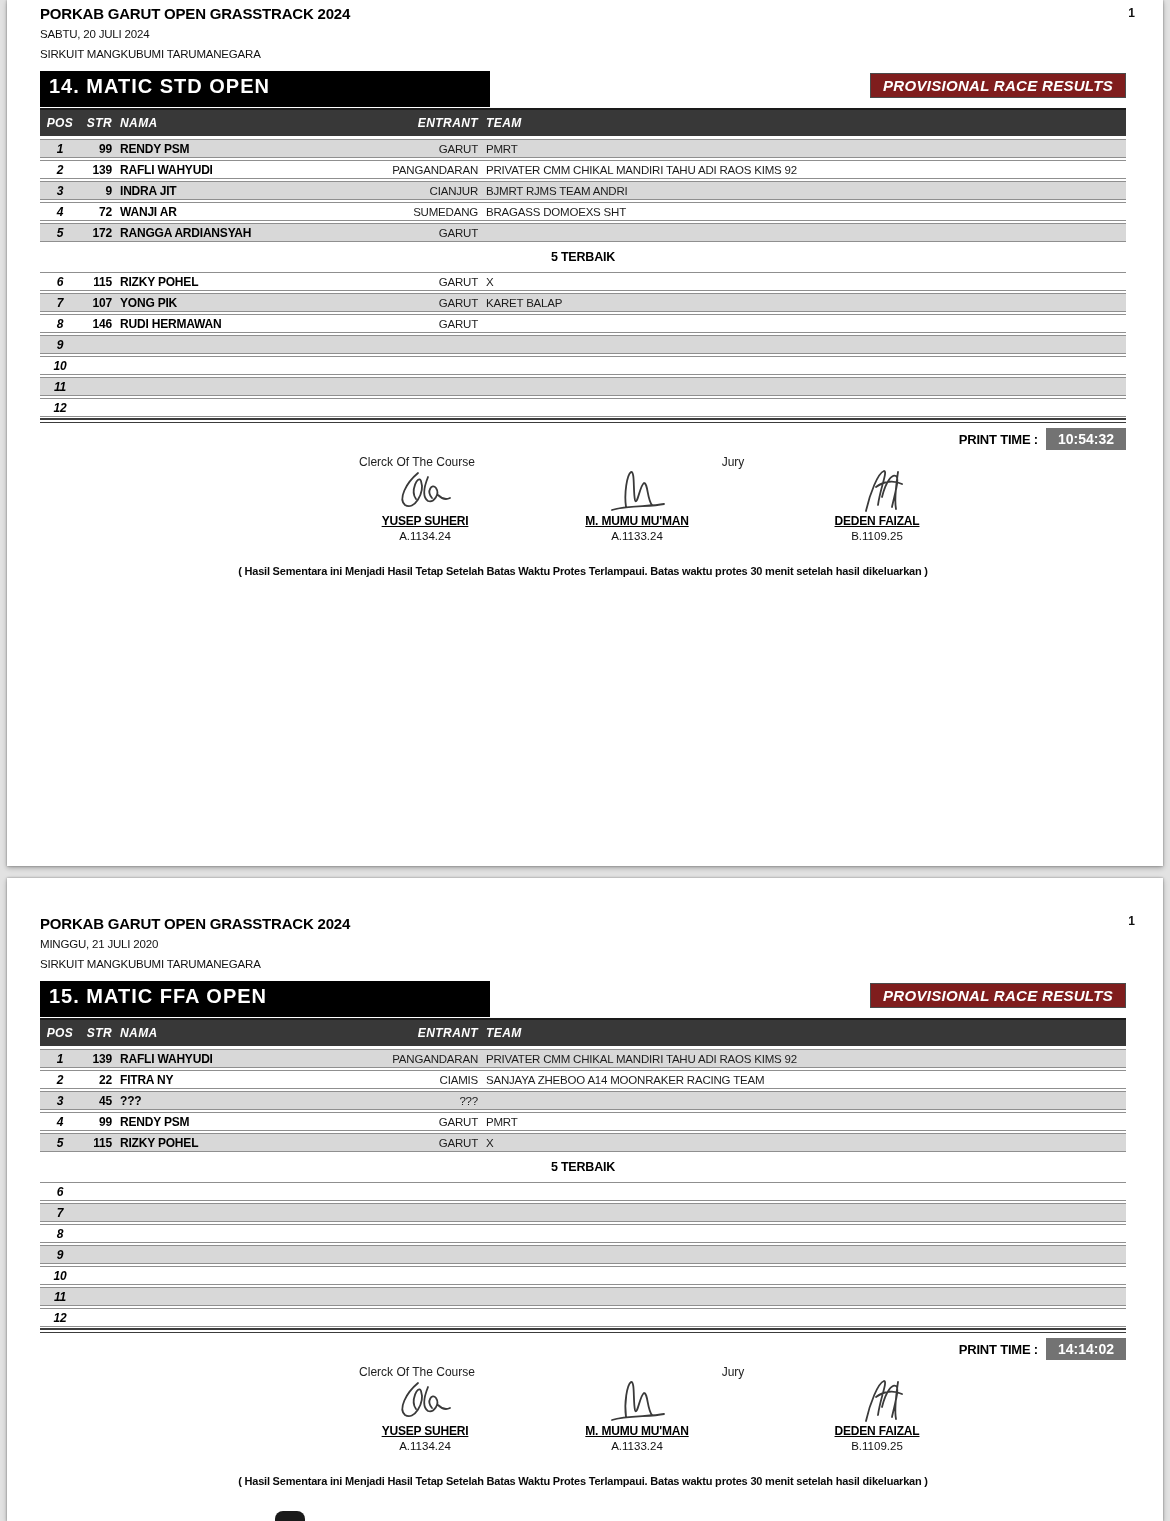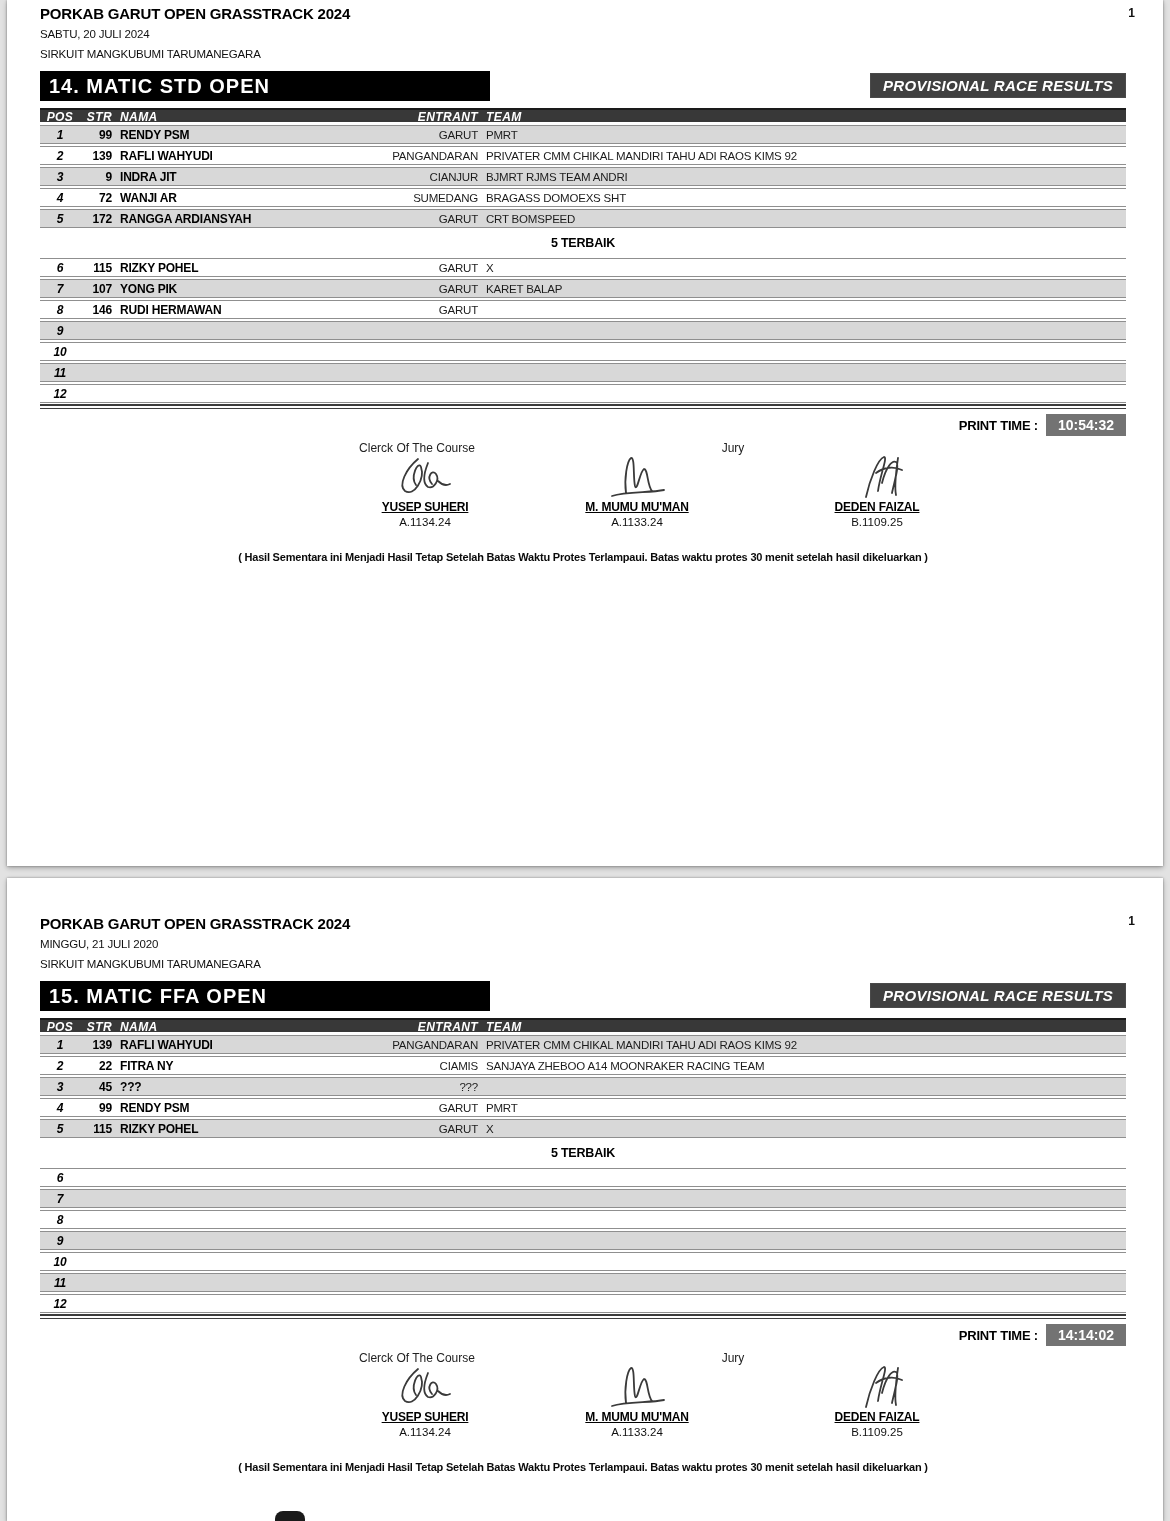"14. MATIC STD OPEN" .class-bar { height: 30px -> 36px }
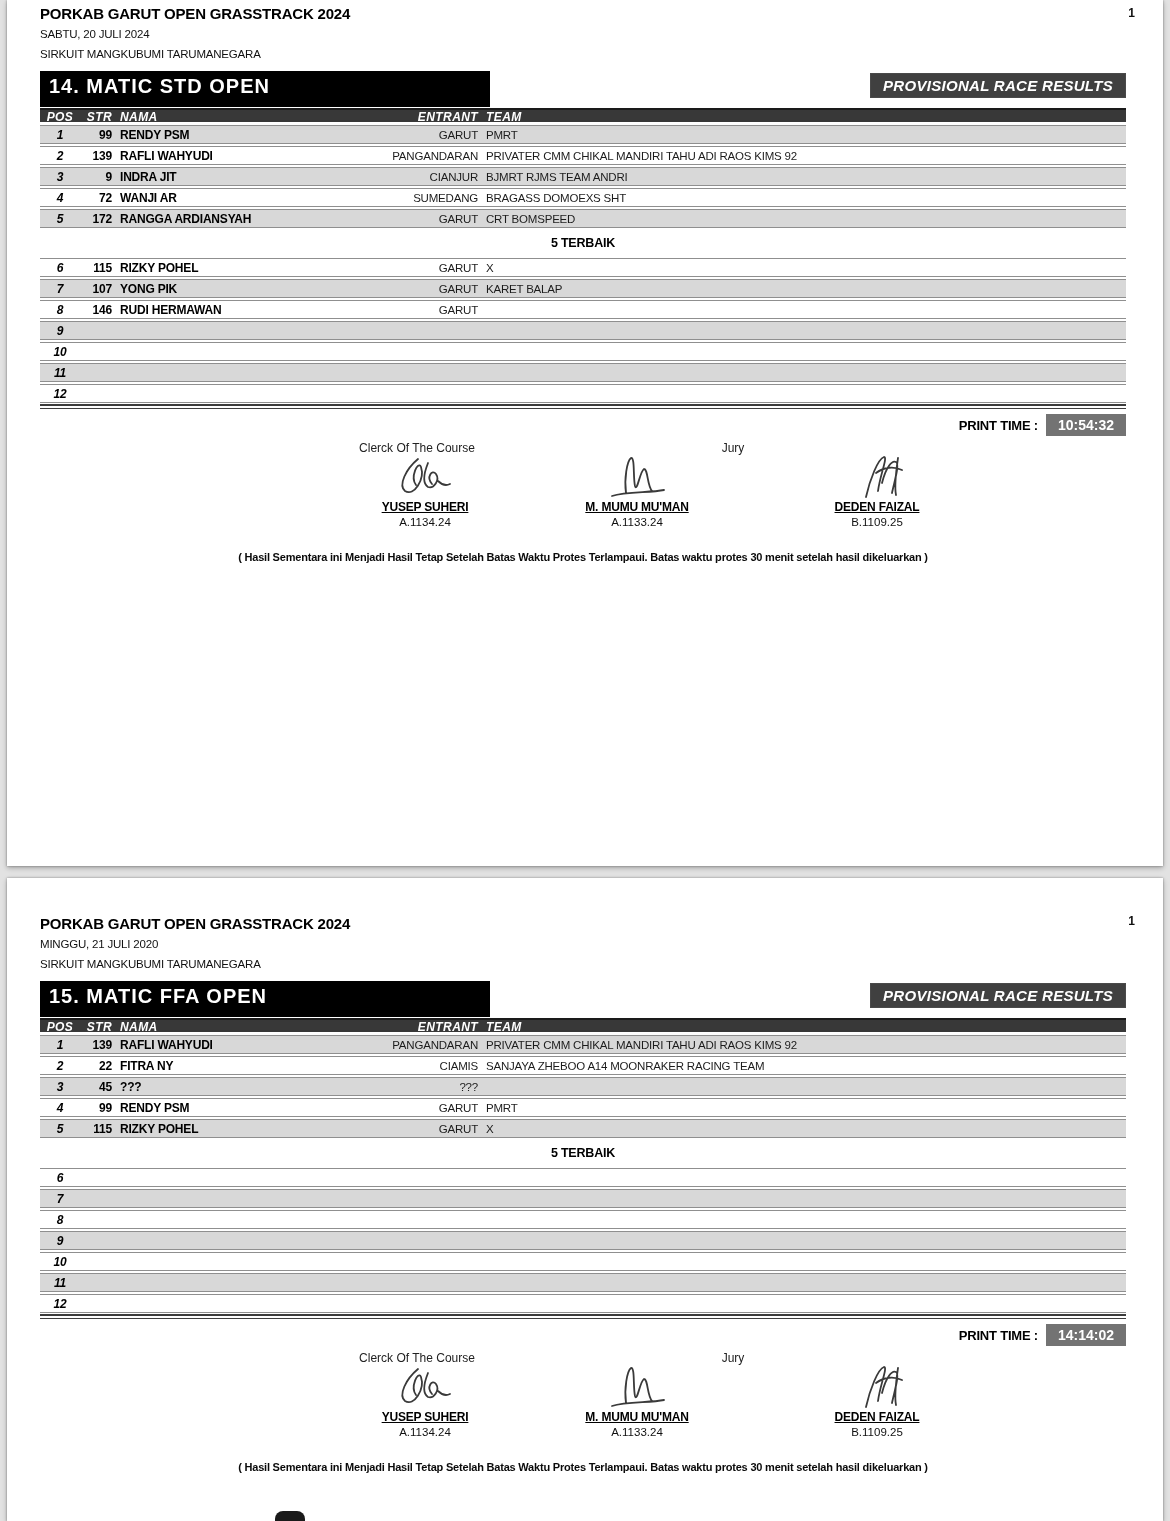"PROVISIONAL RACE RESULTS" .prov-box { background: #404040 -> #7f1d1d }
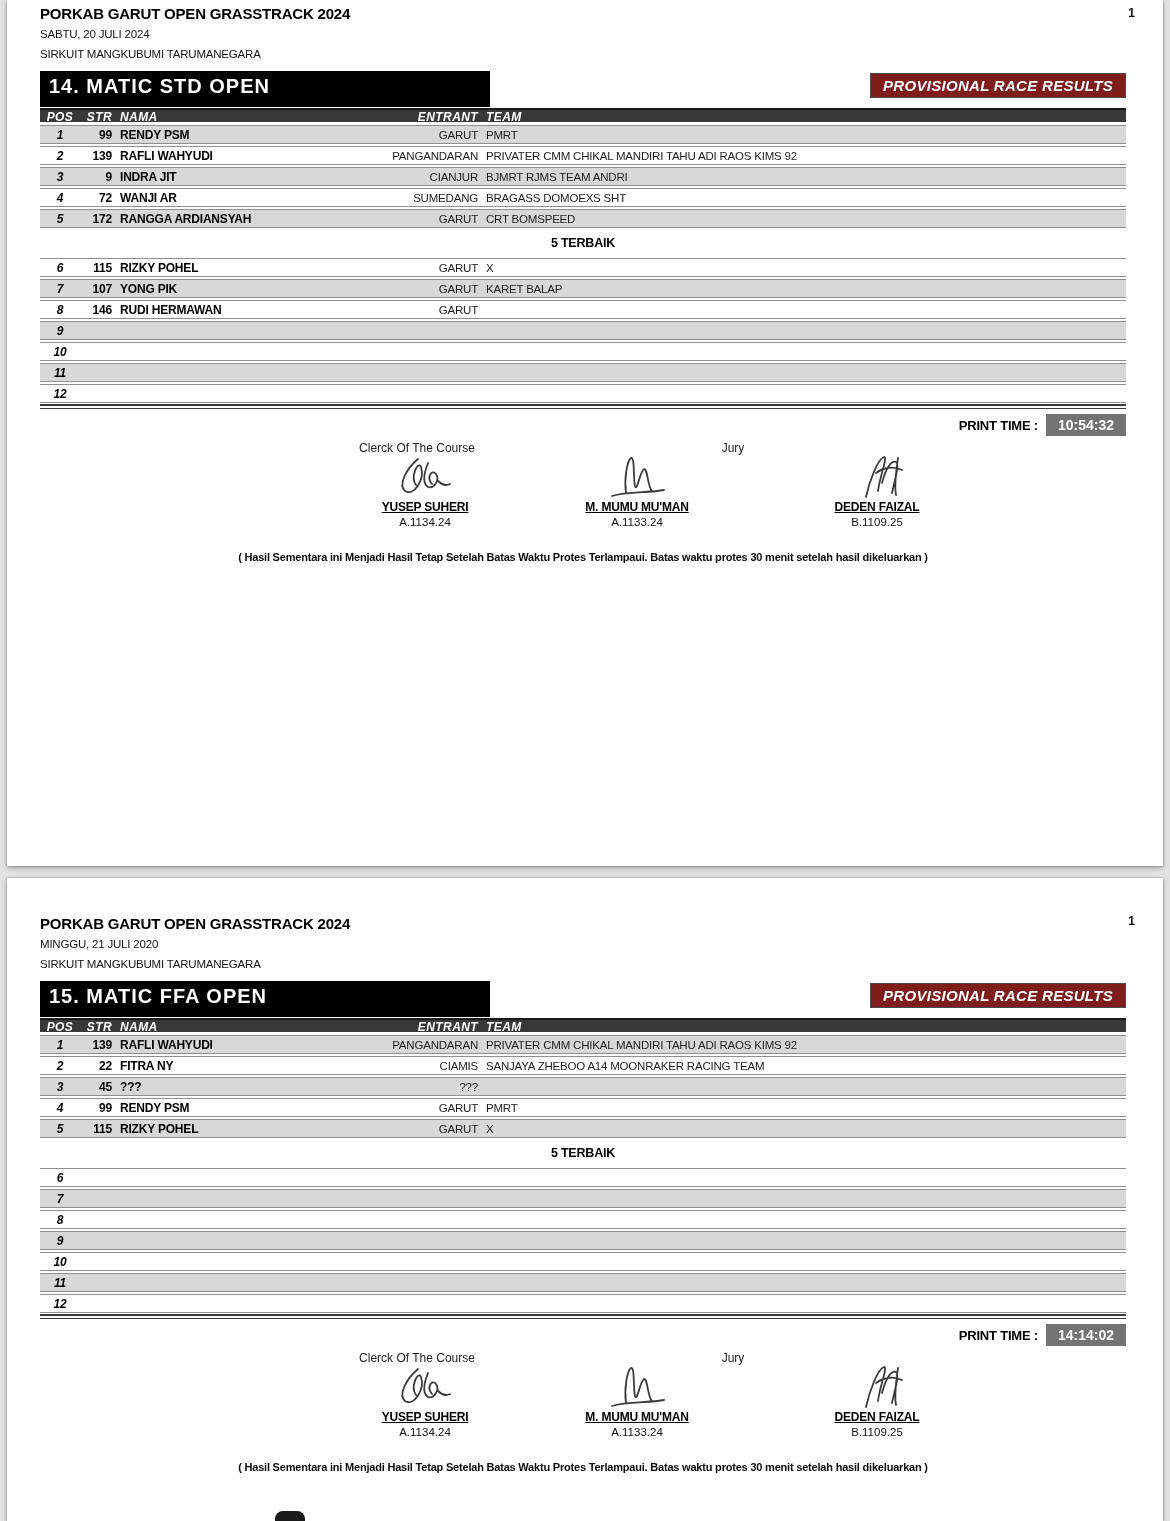"POS" .thead { height: 14px -> 28px }
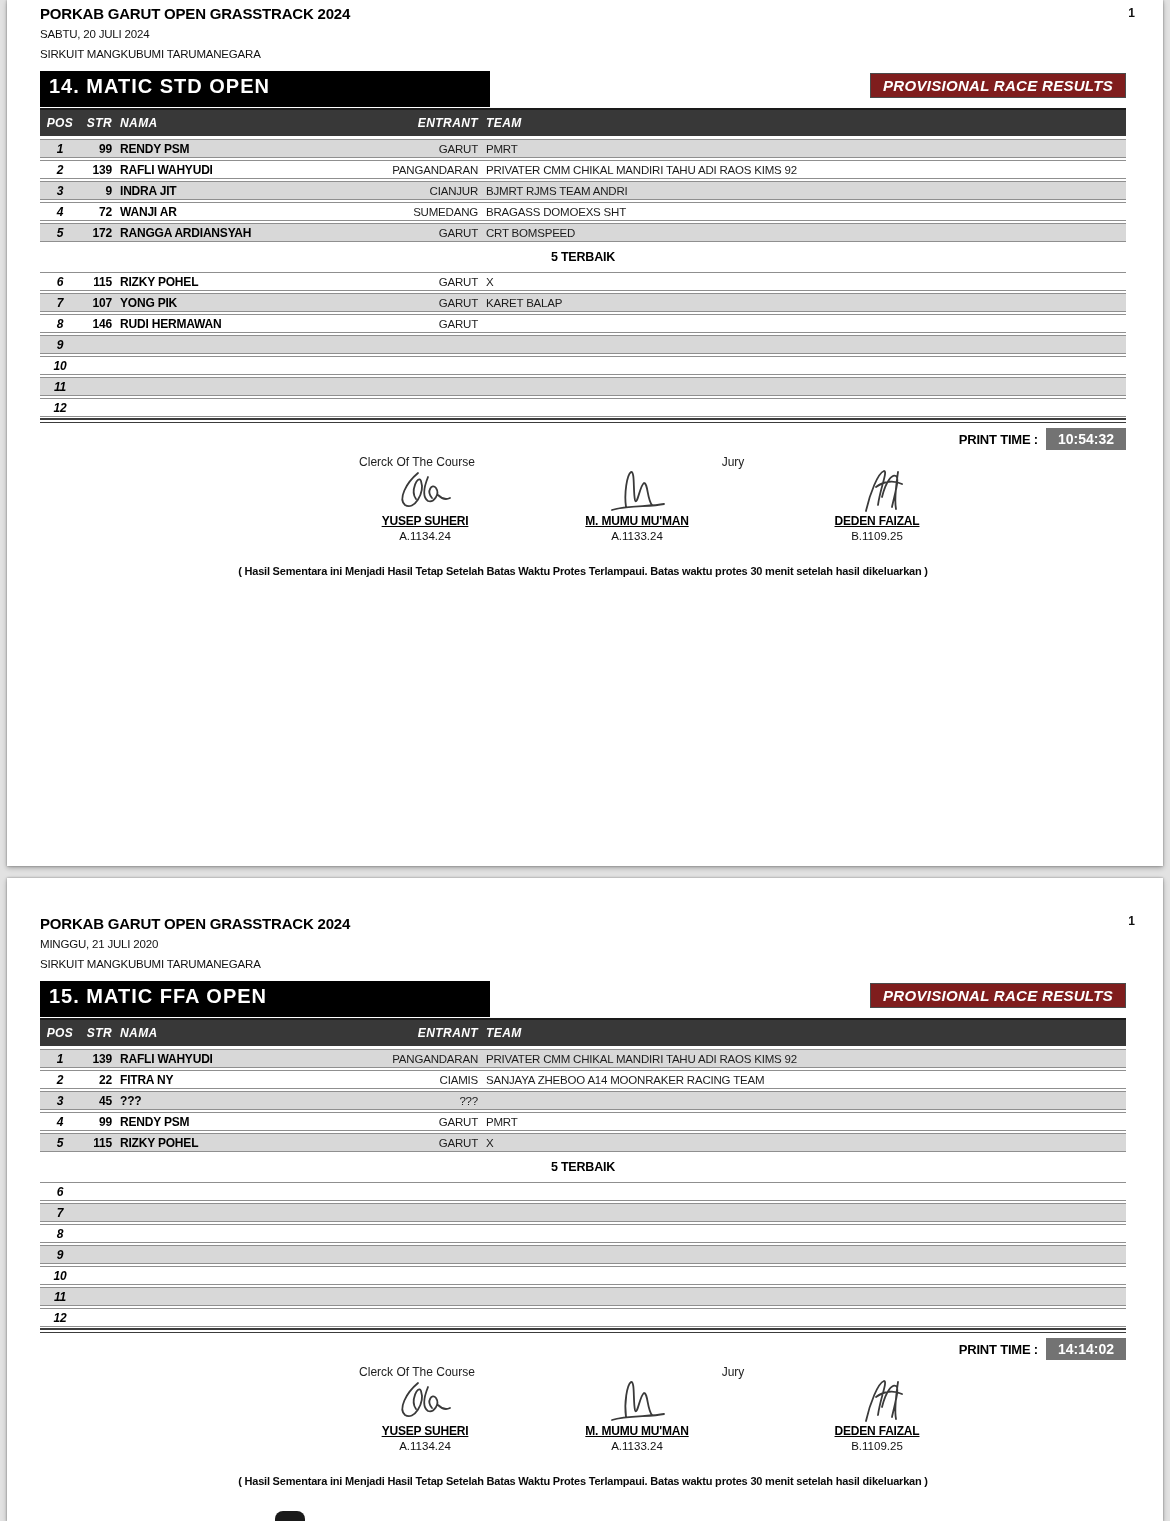"CRT BOMSPEED" div.cell { html: <div>CRT BOMSPEED</div> -> none }
